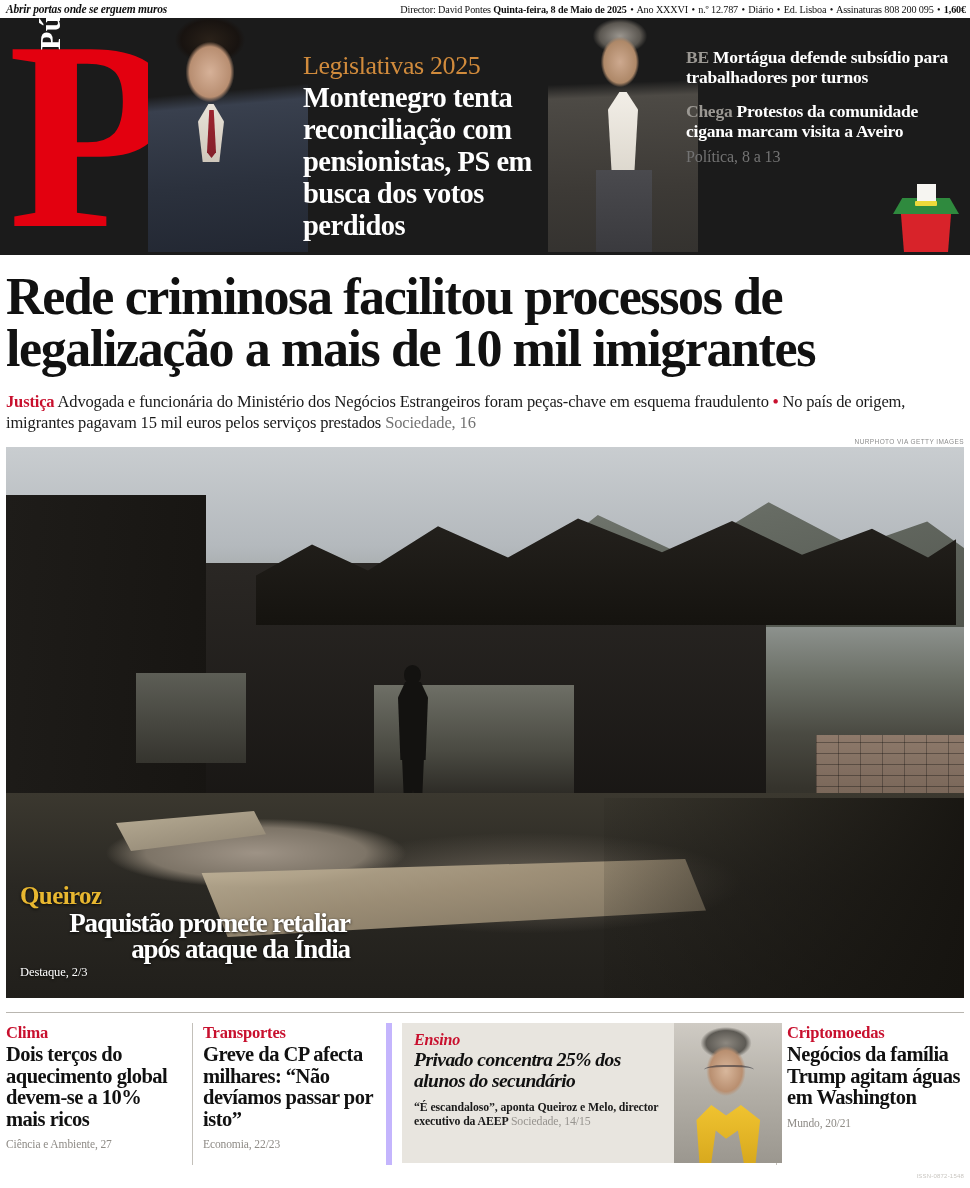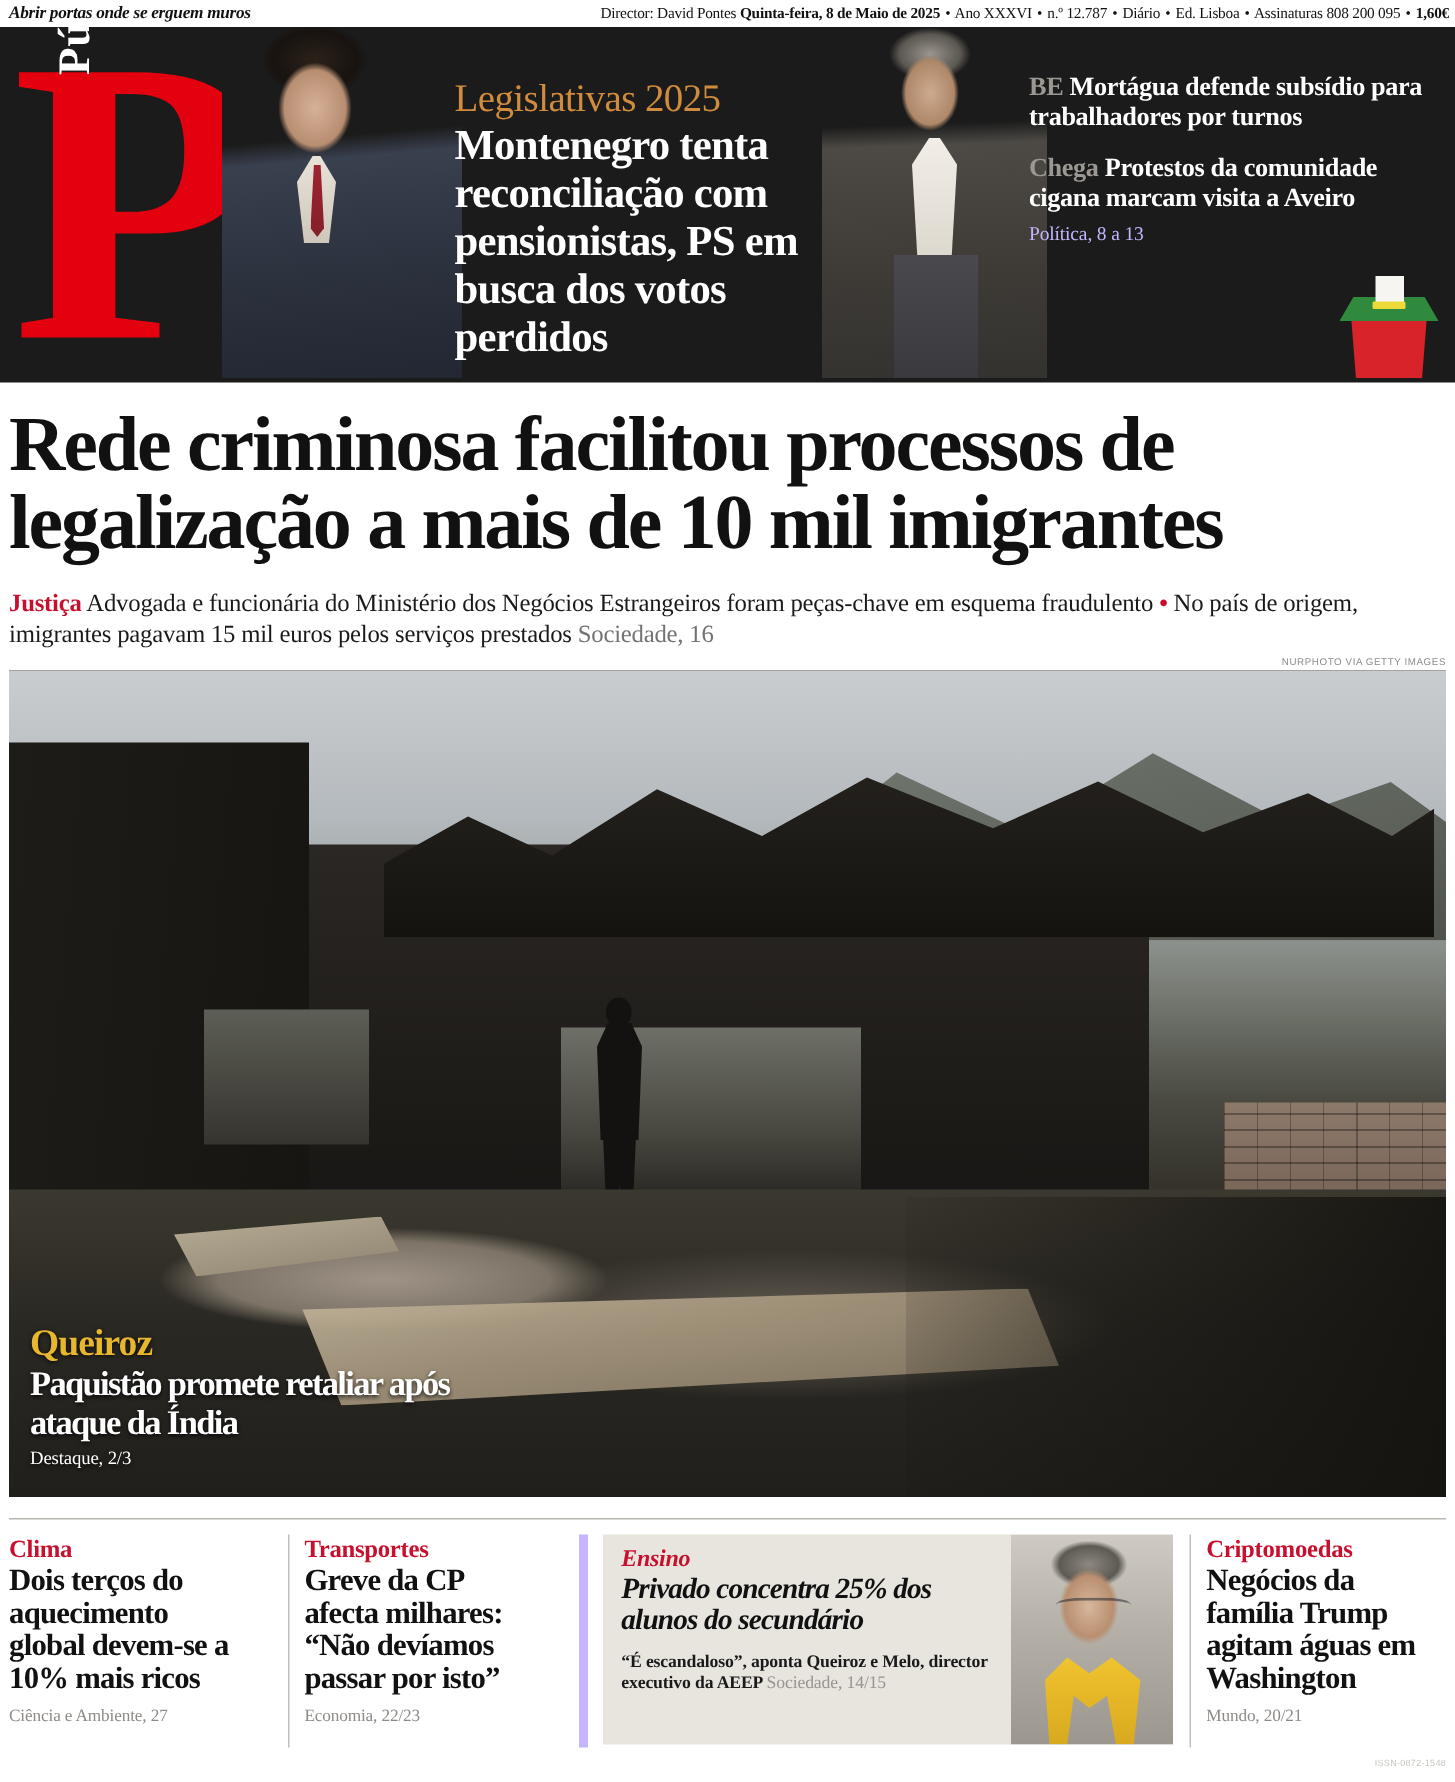"Política, 8 a 13" .brief-ref { color: #c4b5fd -> #737373; font-size: 13px -> 16px }
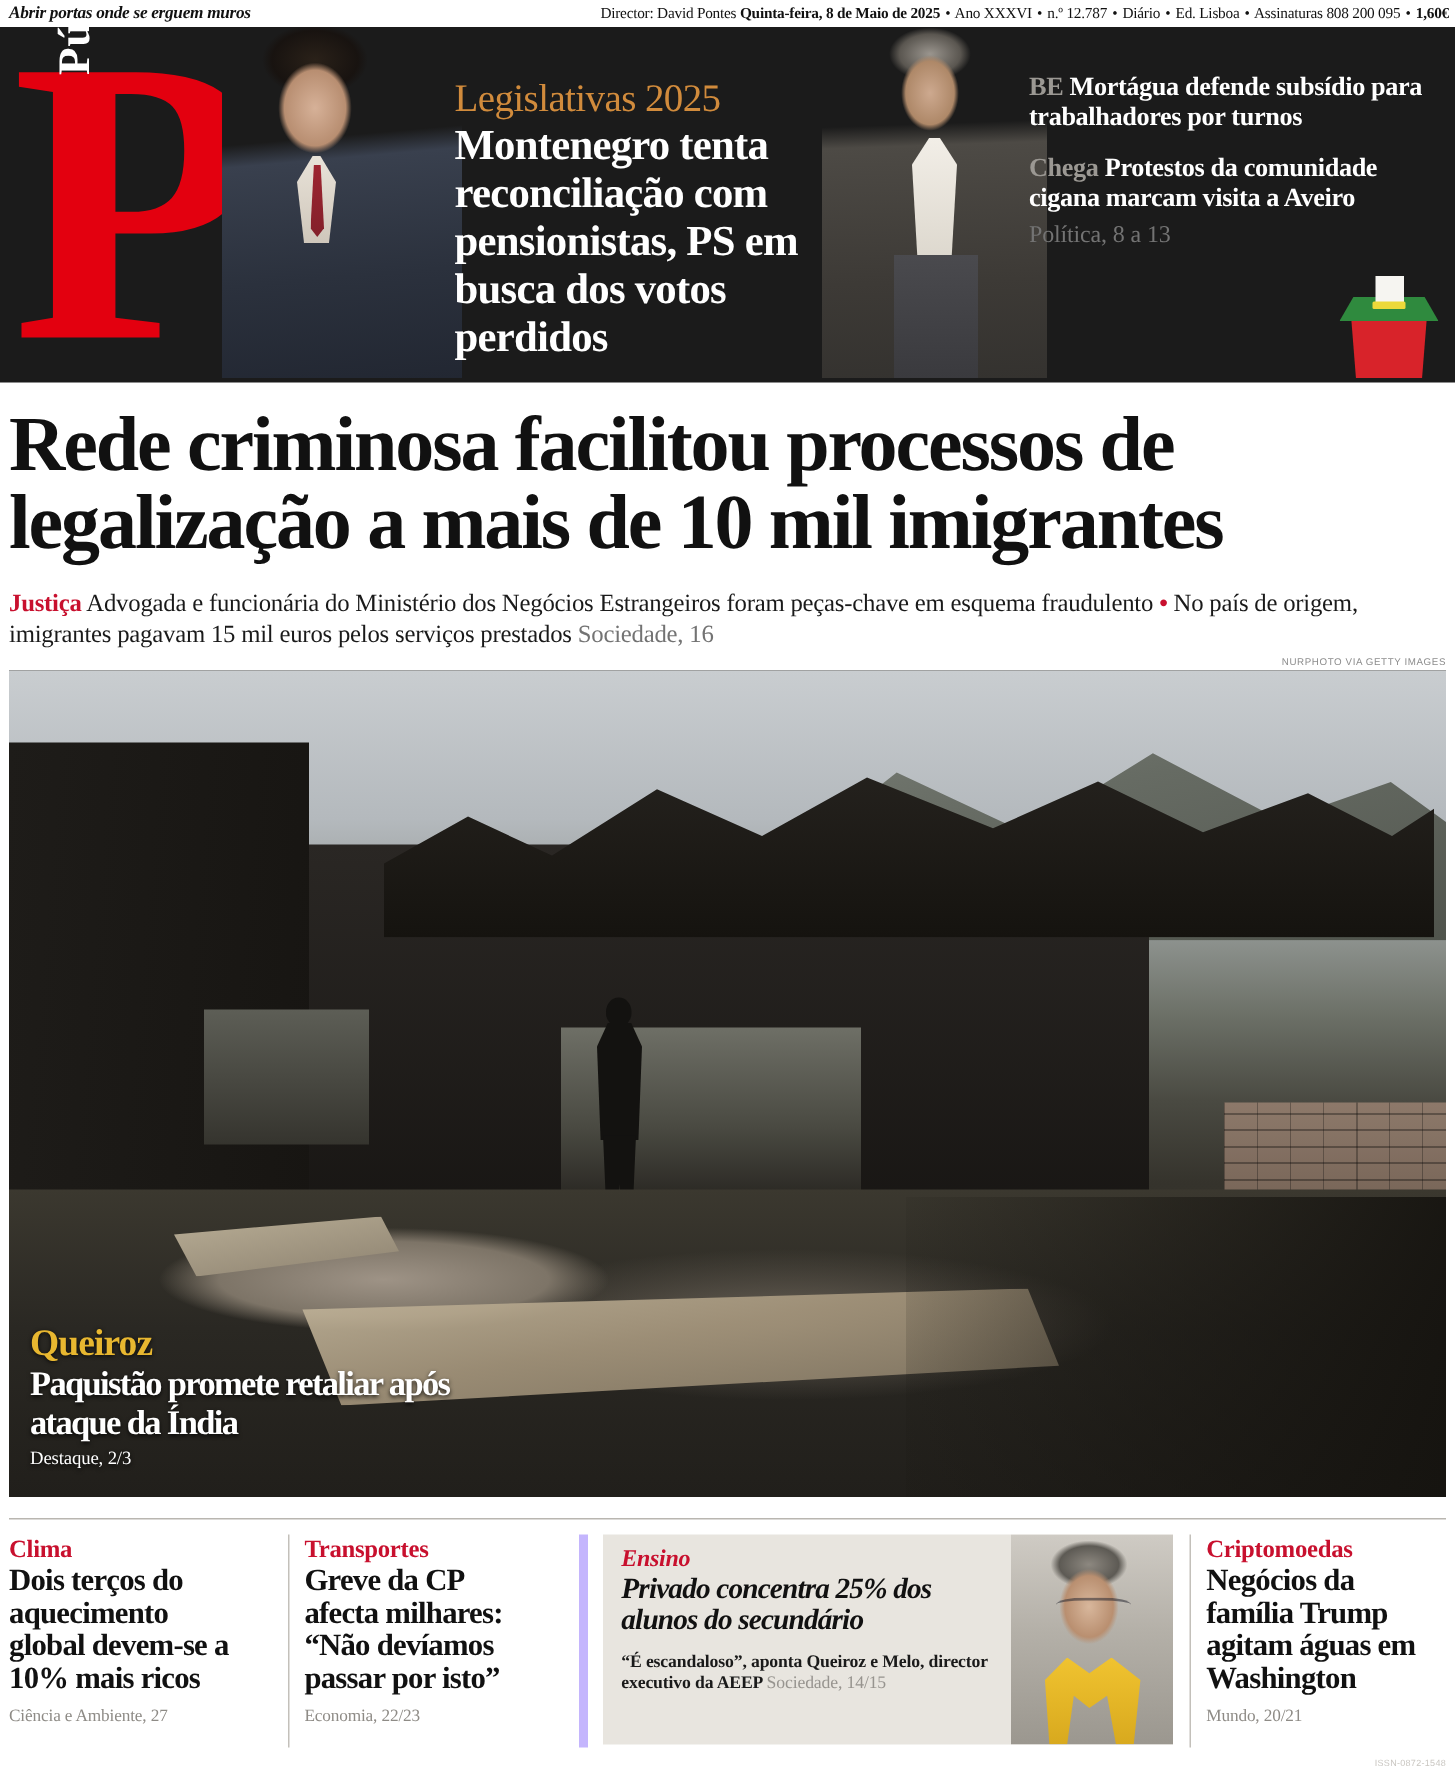"Paquistão promete retaliar após ataque" .cap-head { font-size: 23px -> 27px; text-align: none -> right }
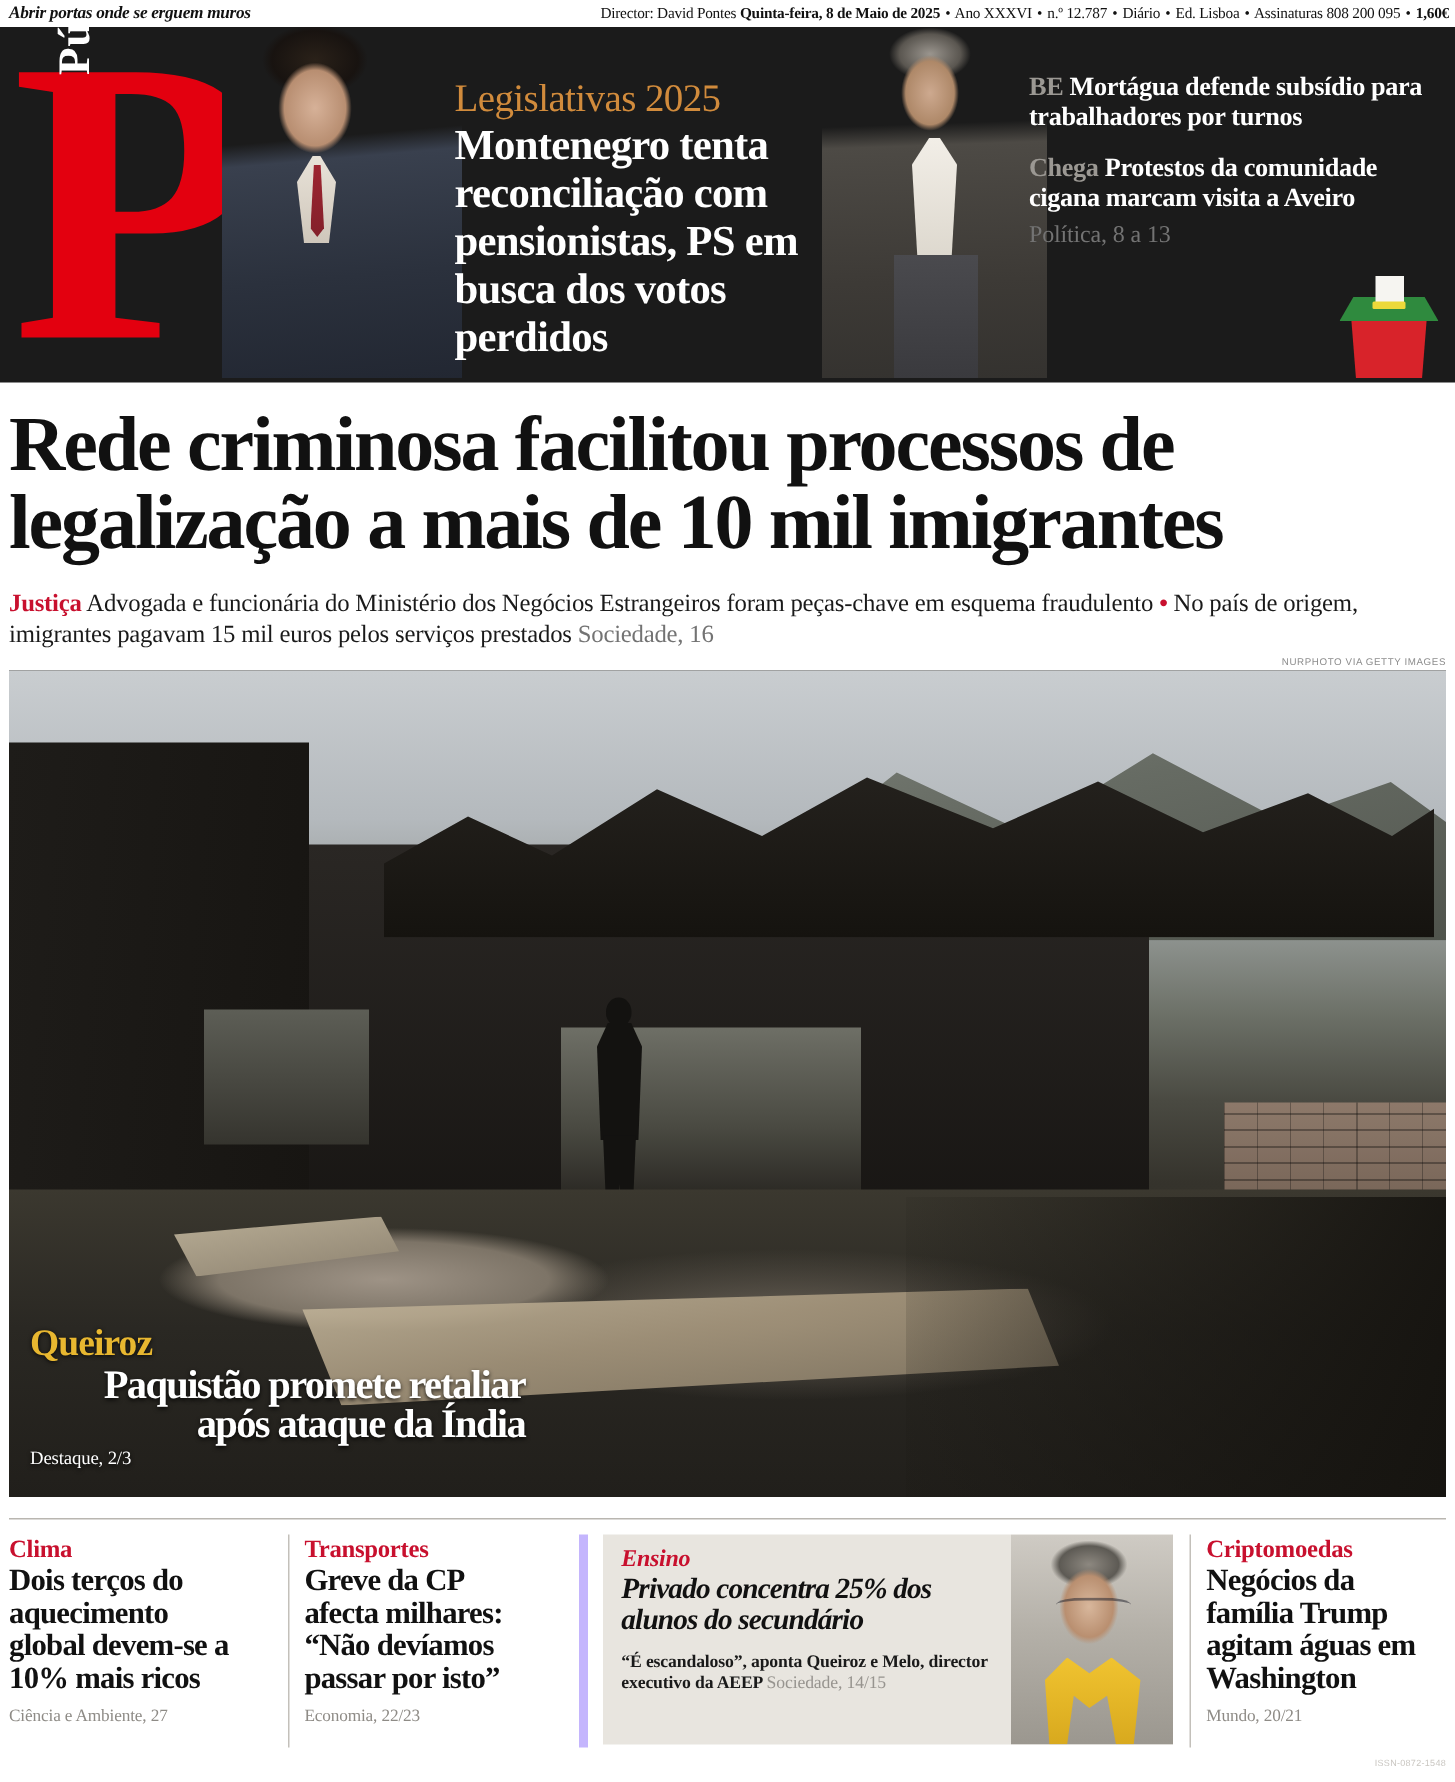"Transportes" .bcol + .bcol { margin-left: 17px -> none }
